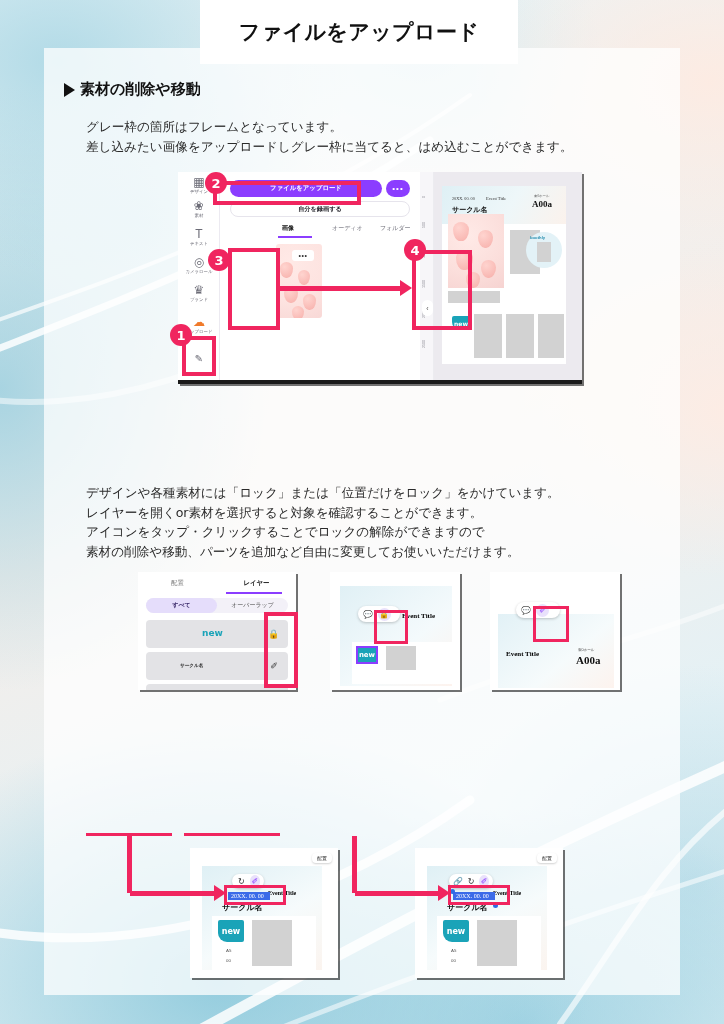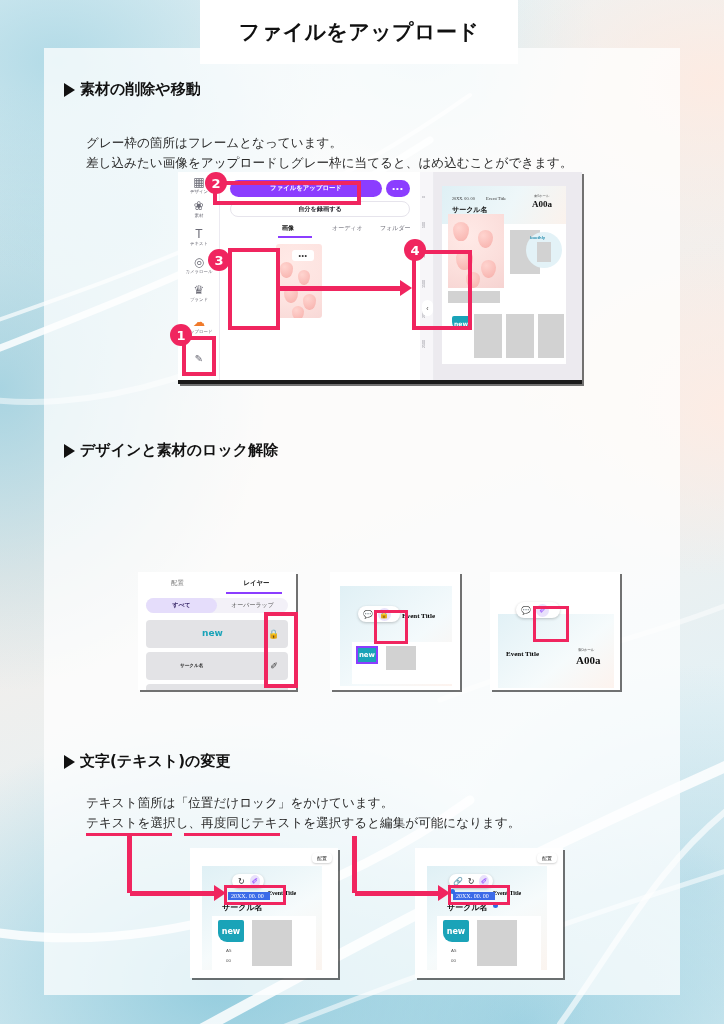"グレー枠の箇所はフレームとなっています。" div.body-txt { top: 133px -> 117px }
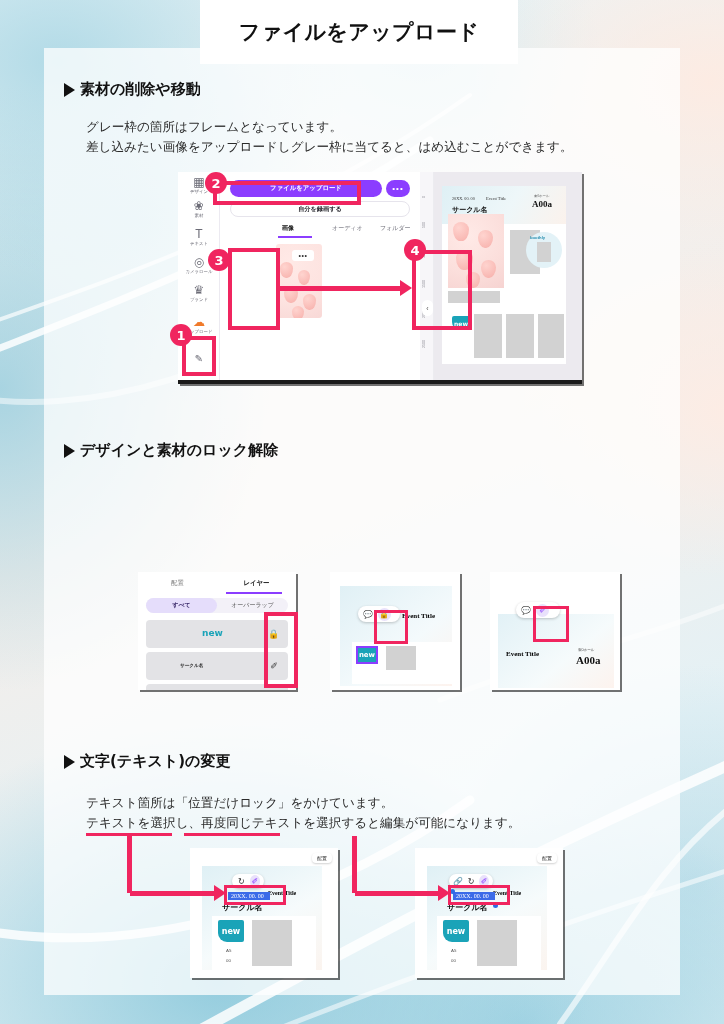"デザインと素材のロック解除" div.sec-head { html: <div> <span></span> <span>デザインと素材のロック解除</span> </div> -> none }
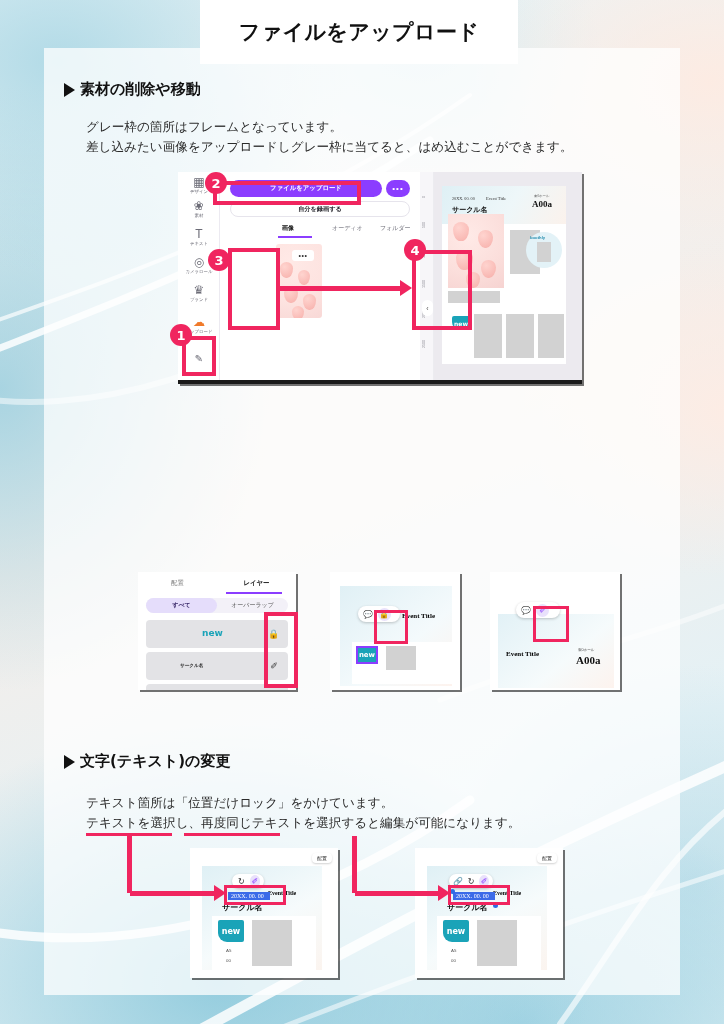"デザインや各種素材には「ロック」または「位置だけをロック」をかけています。" div.body-txt { html: none -> <div>デザインや各種素材には「ロック」または「位置だけをロック」をかけています。 レイヤーを開くor素材を選択すると対象を確認することができます。 アイコンをタップ・クリックすることでロックの解除ができますので 素材の削除や移動、パーツを追加など自由に変更してお使いいただけます。</div> }
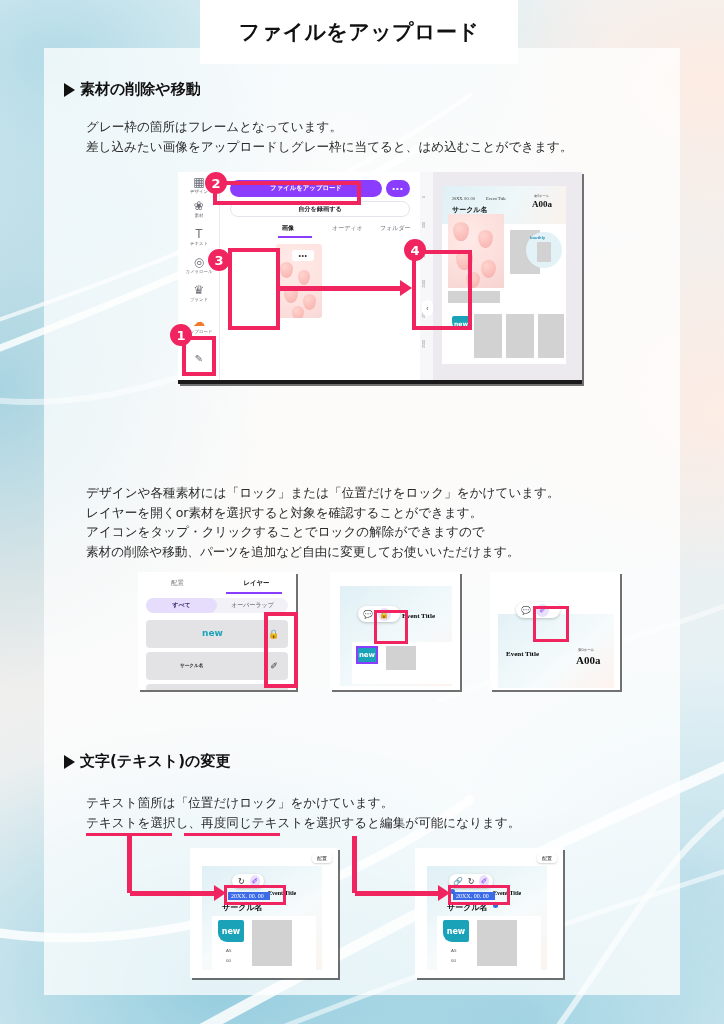"文字(テキスト)の変更" div.sec-head { html: <div> <span></span> <span>文字(テキスト)の変更</span> </div> -> none }
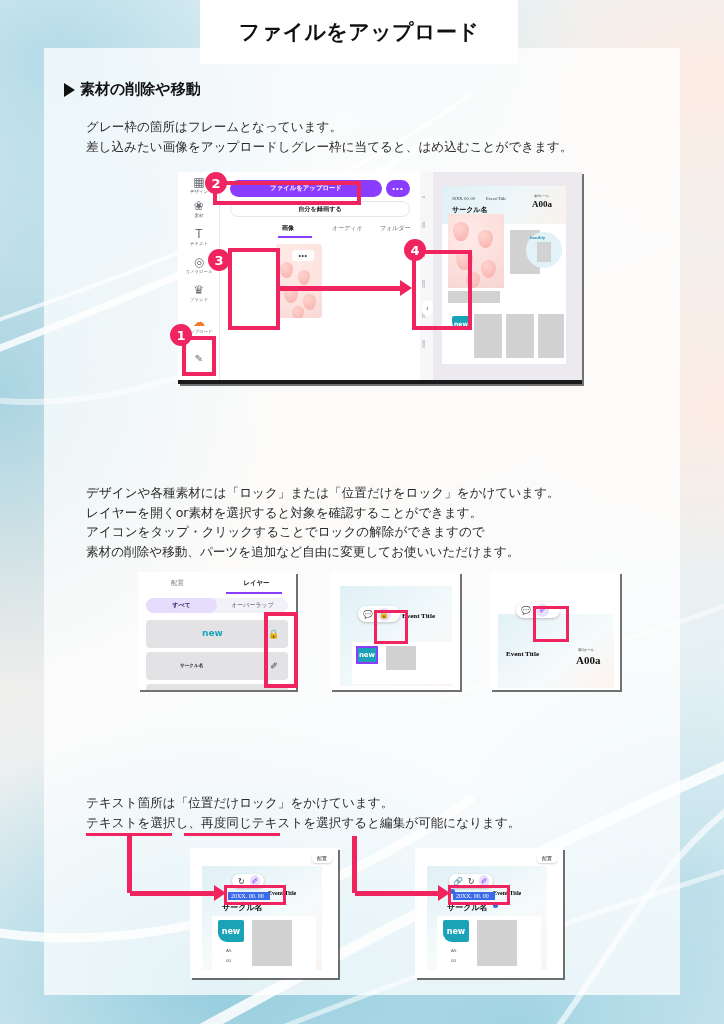"テキスト箇所は「位置だけロック」をかけています。" div.body-txt { html: <div>テキスト箇所は「位置だけロック」をかけています。 テキストを選択し、再度同じテキストを選択すると編集が可能になります。</div> -> none }
